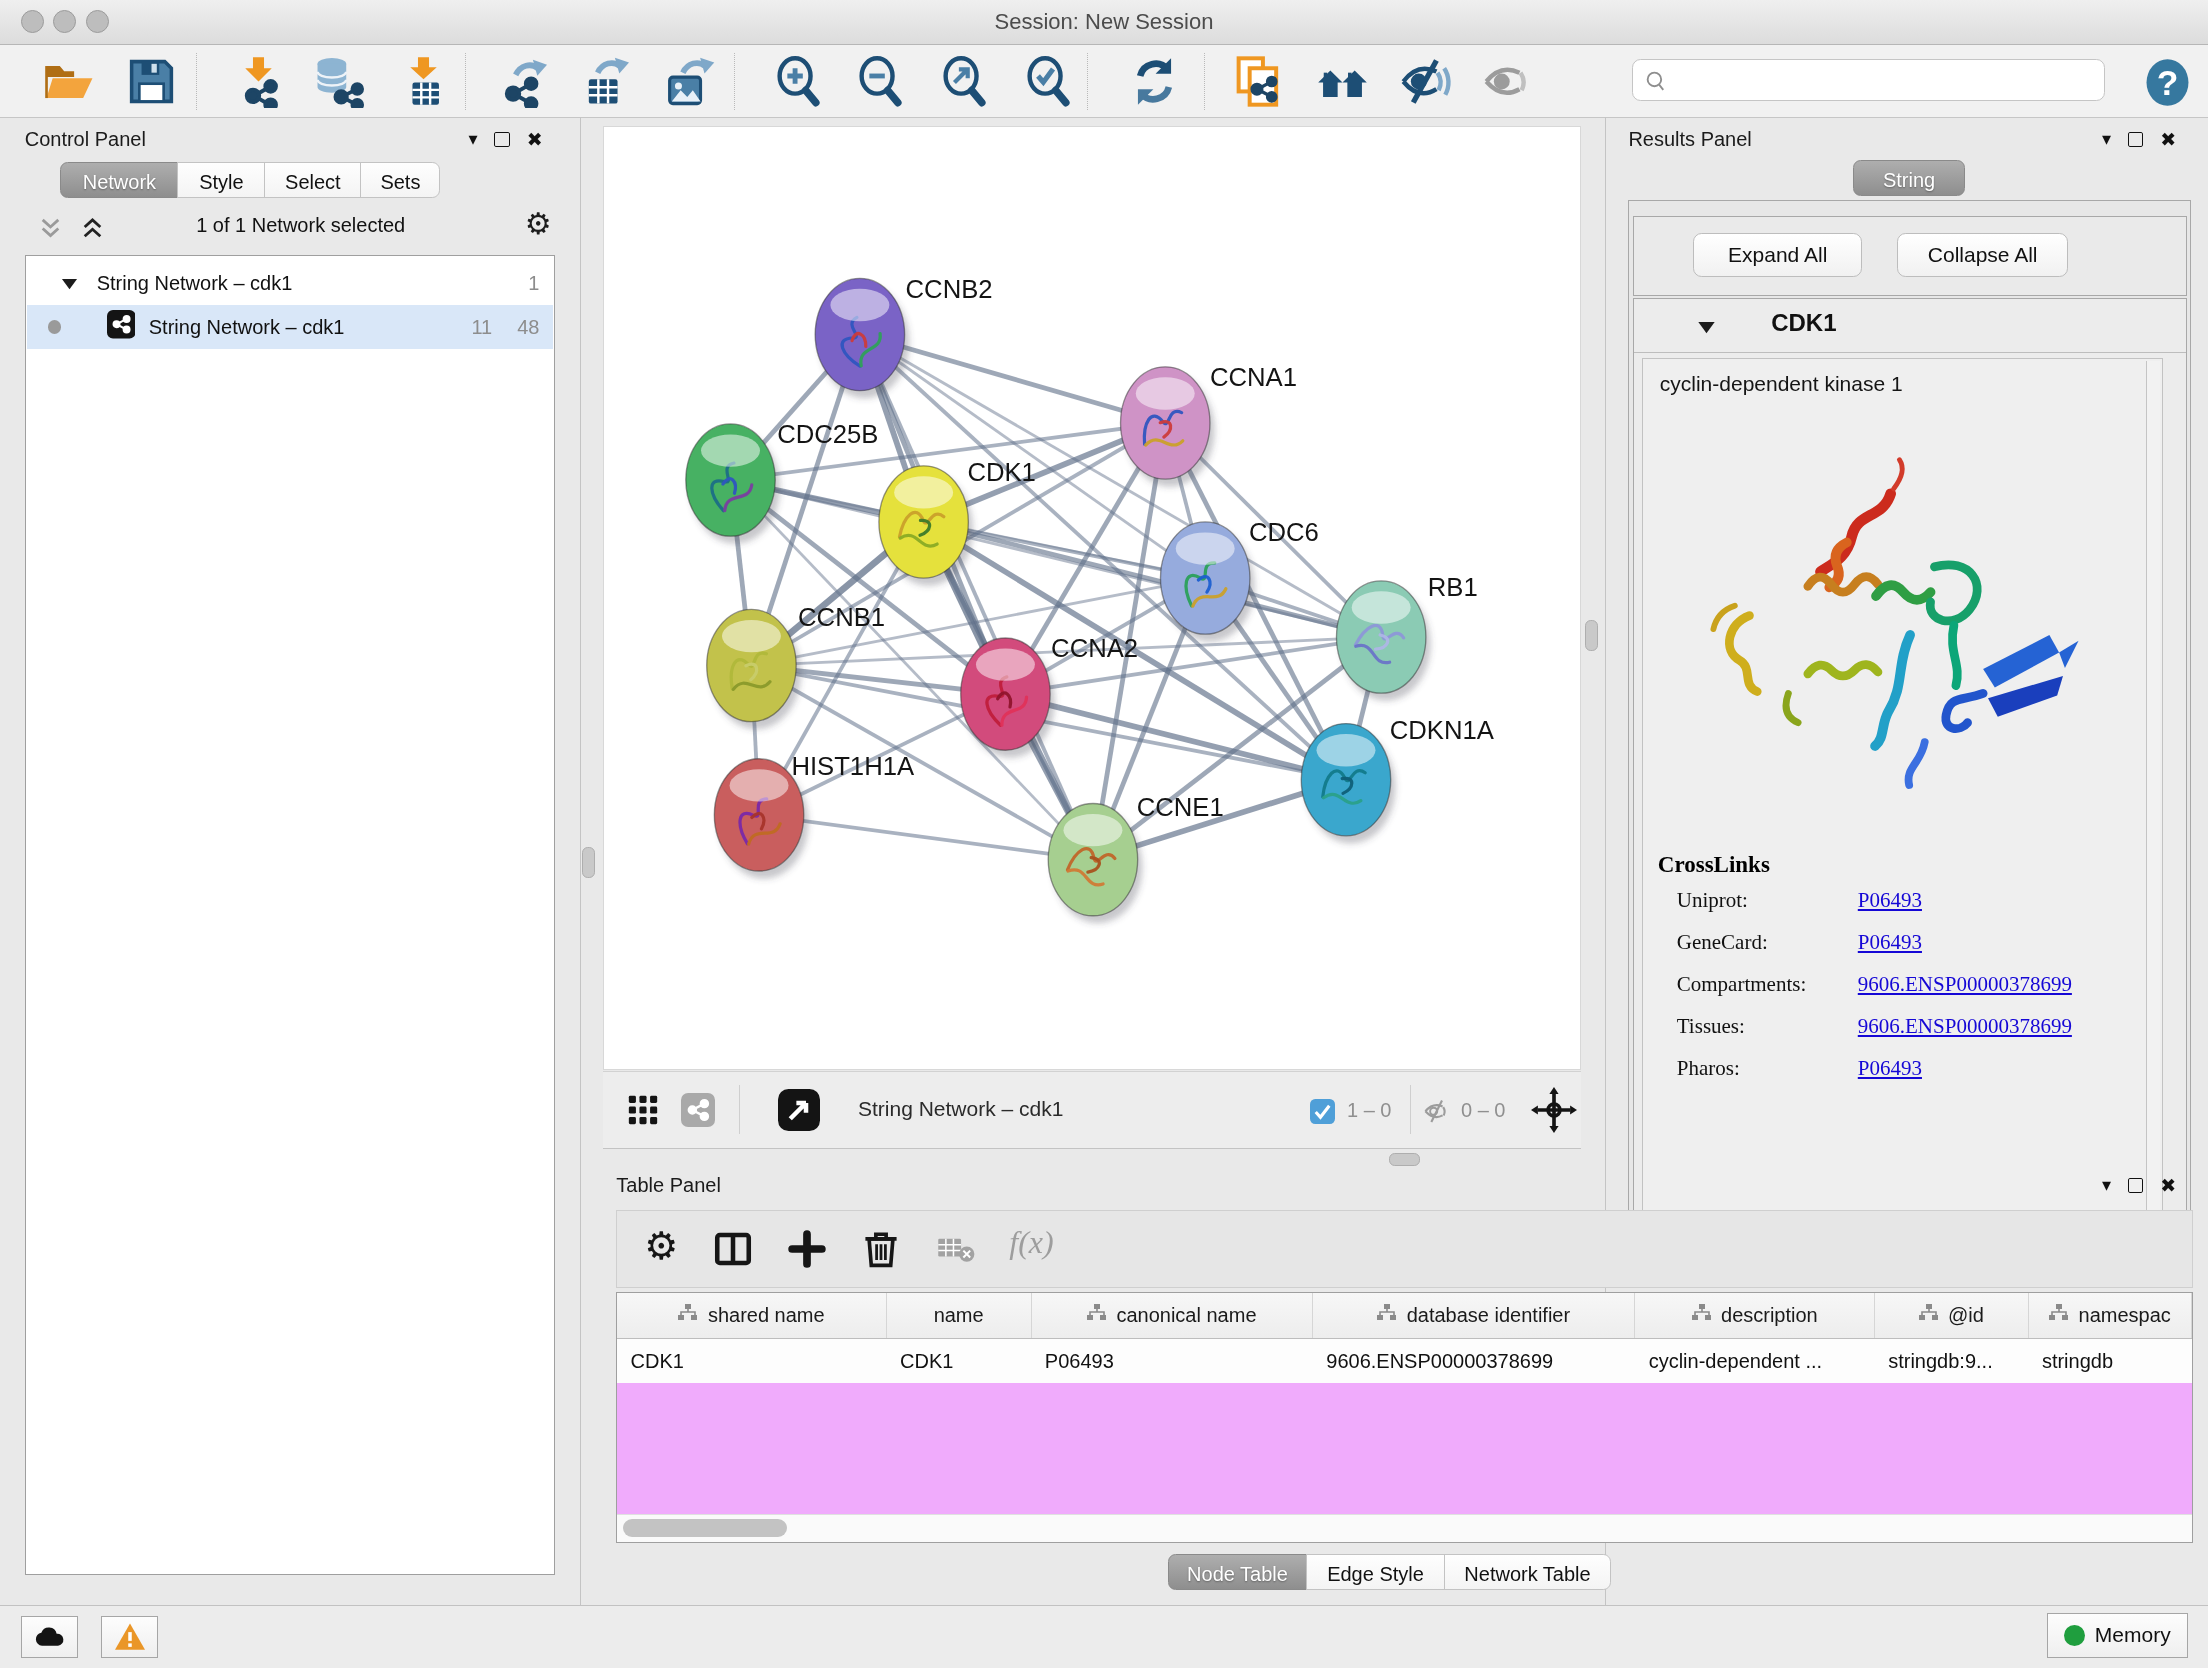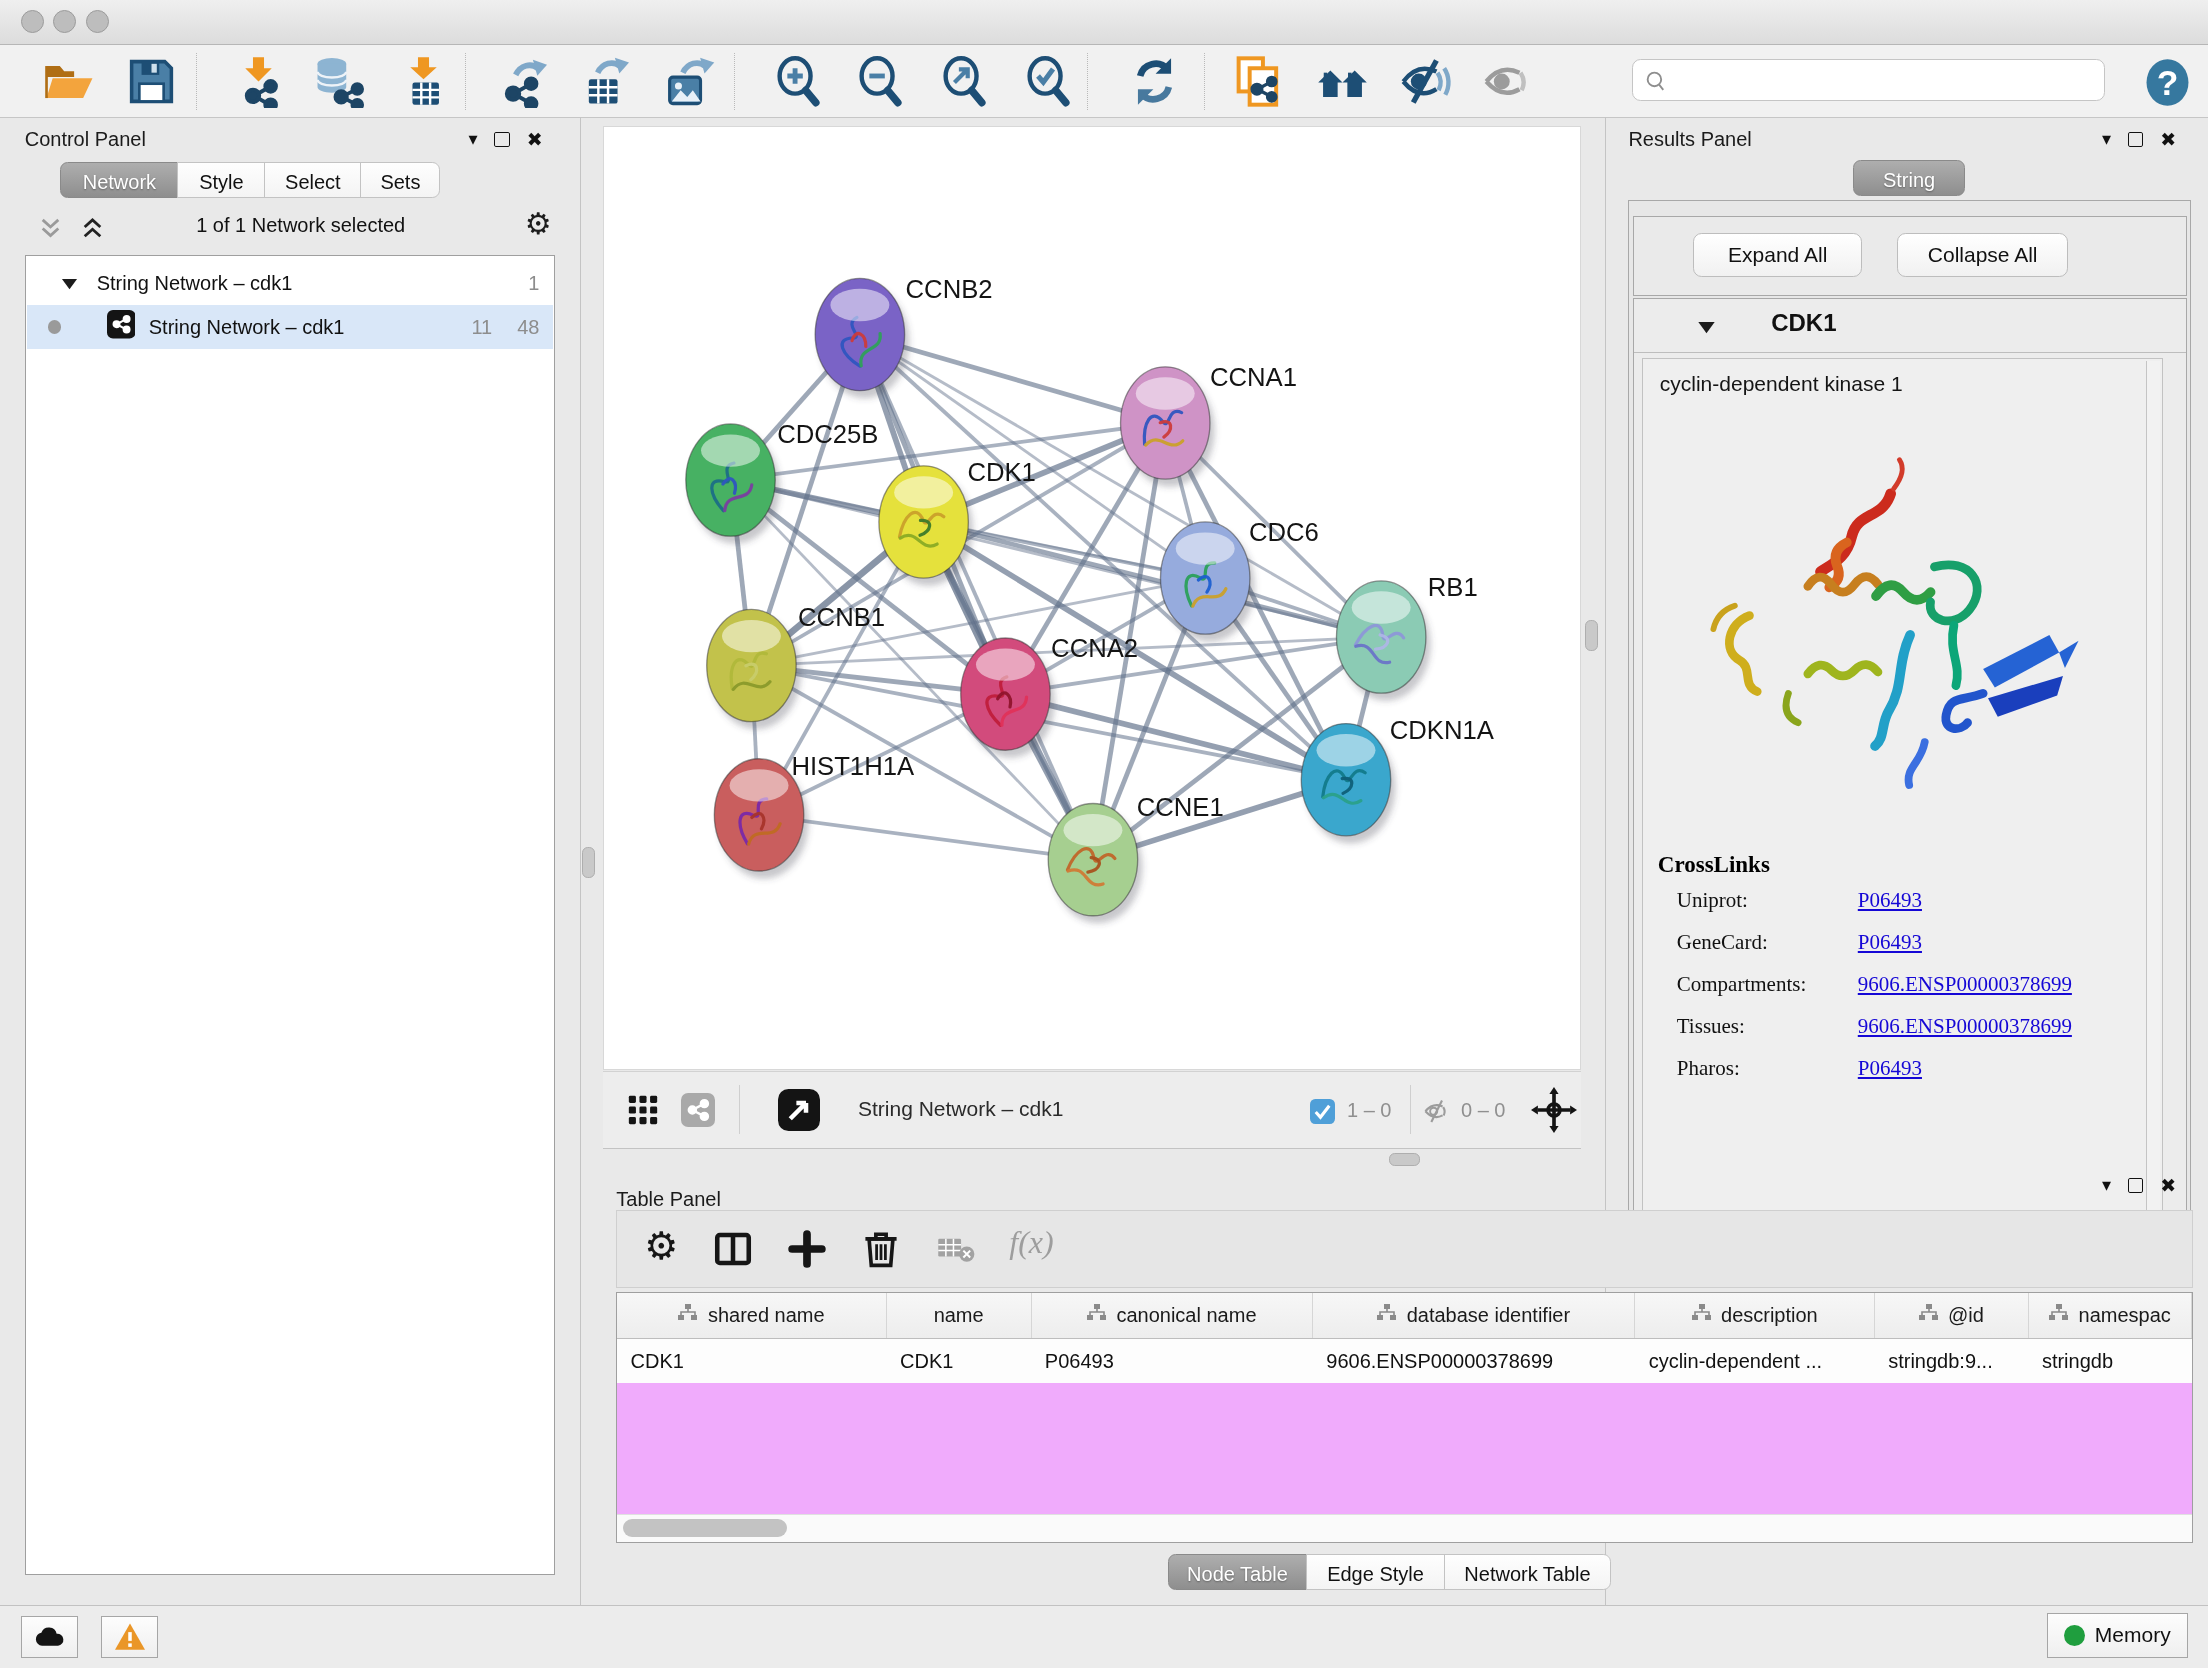"Session: New Session" div.abs { html: none -> <div>Session: New Session</div> }
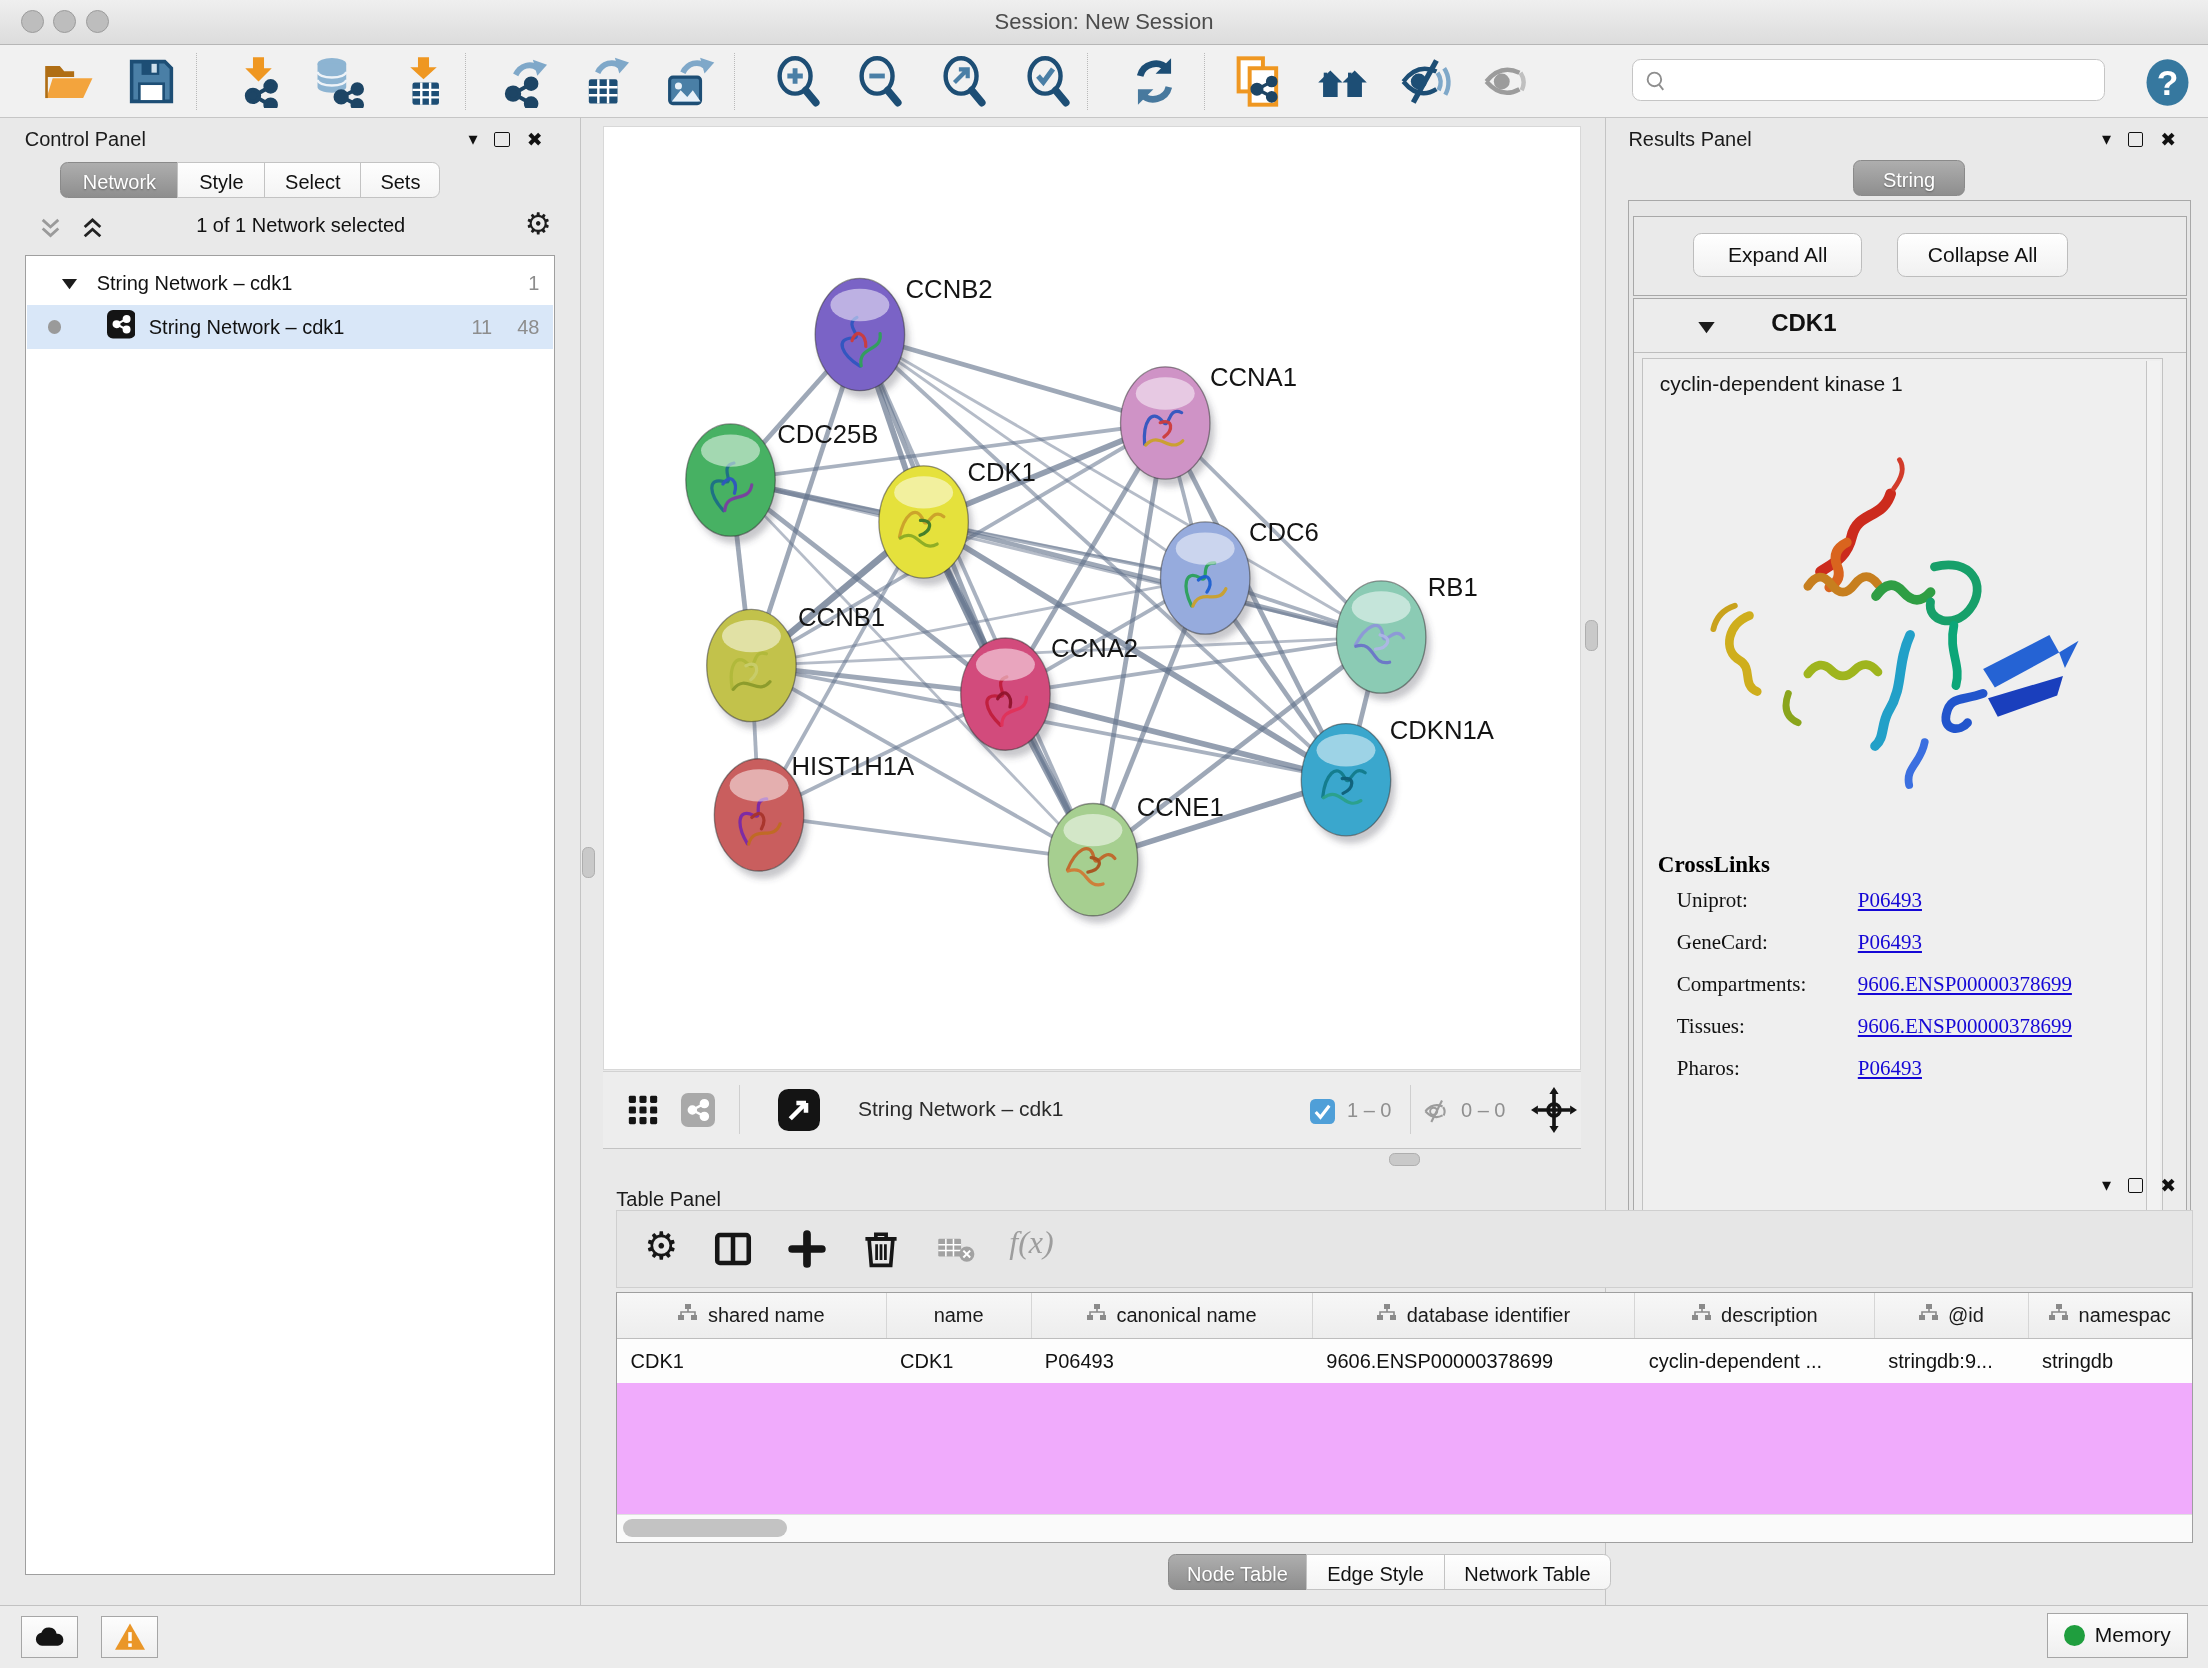"Table Panel" div.abs { top: 18px -> 4px }
